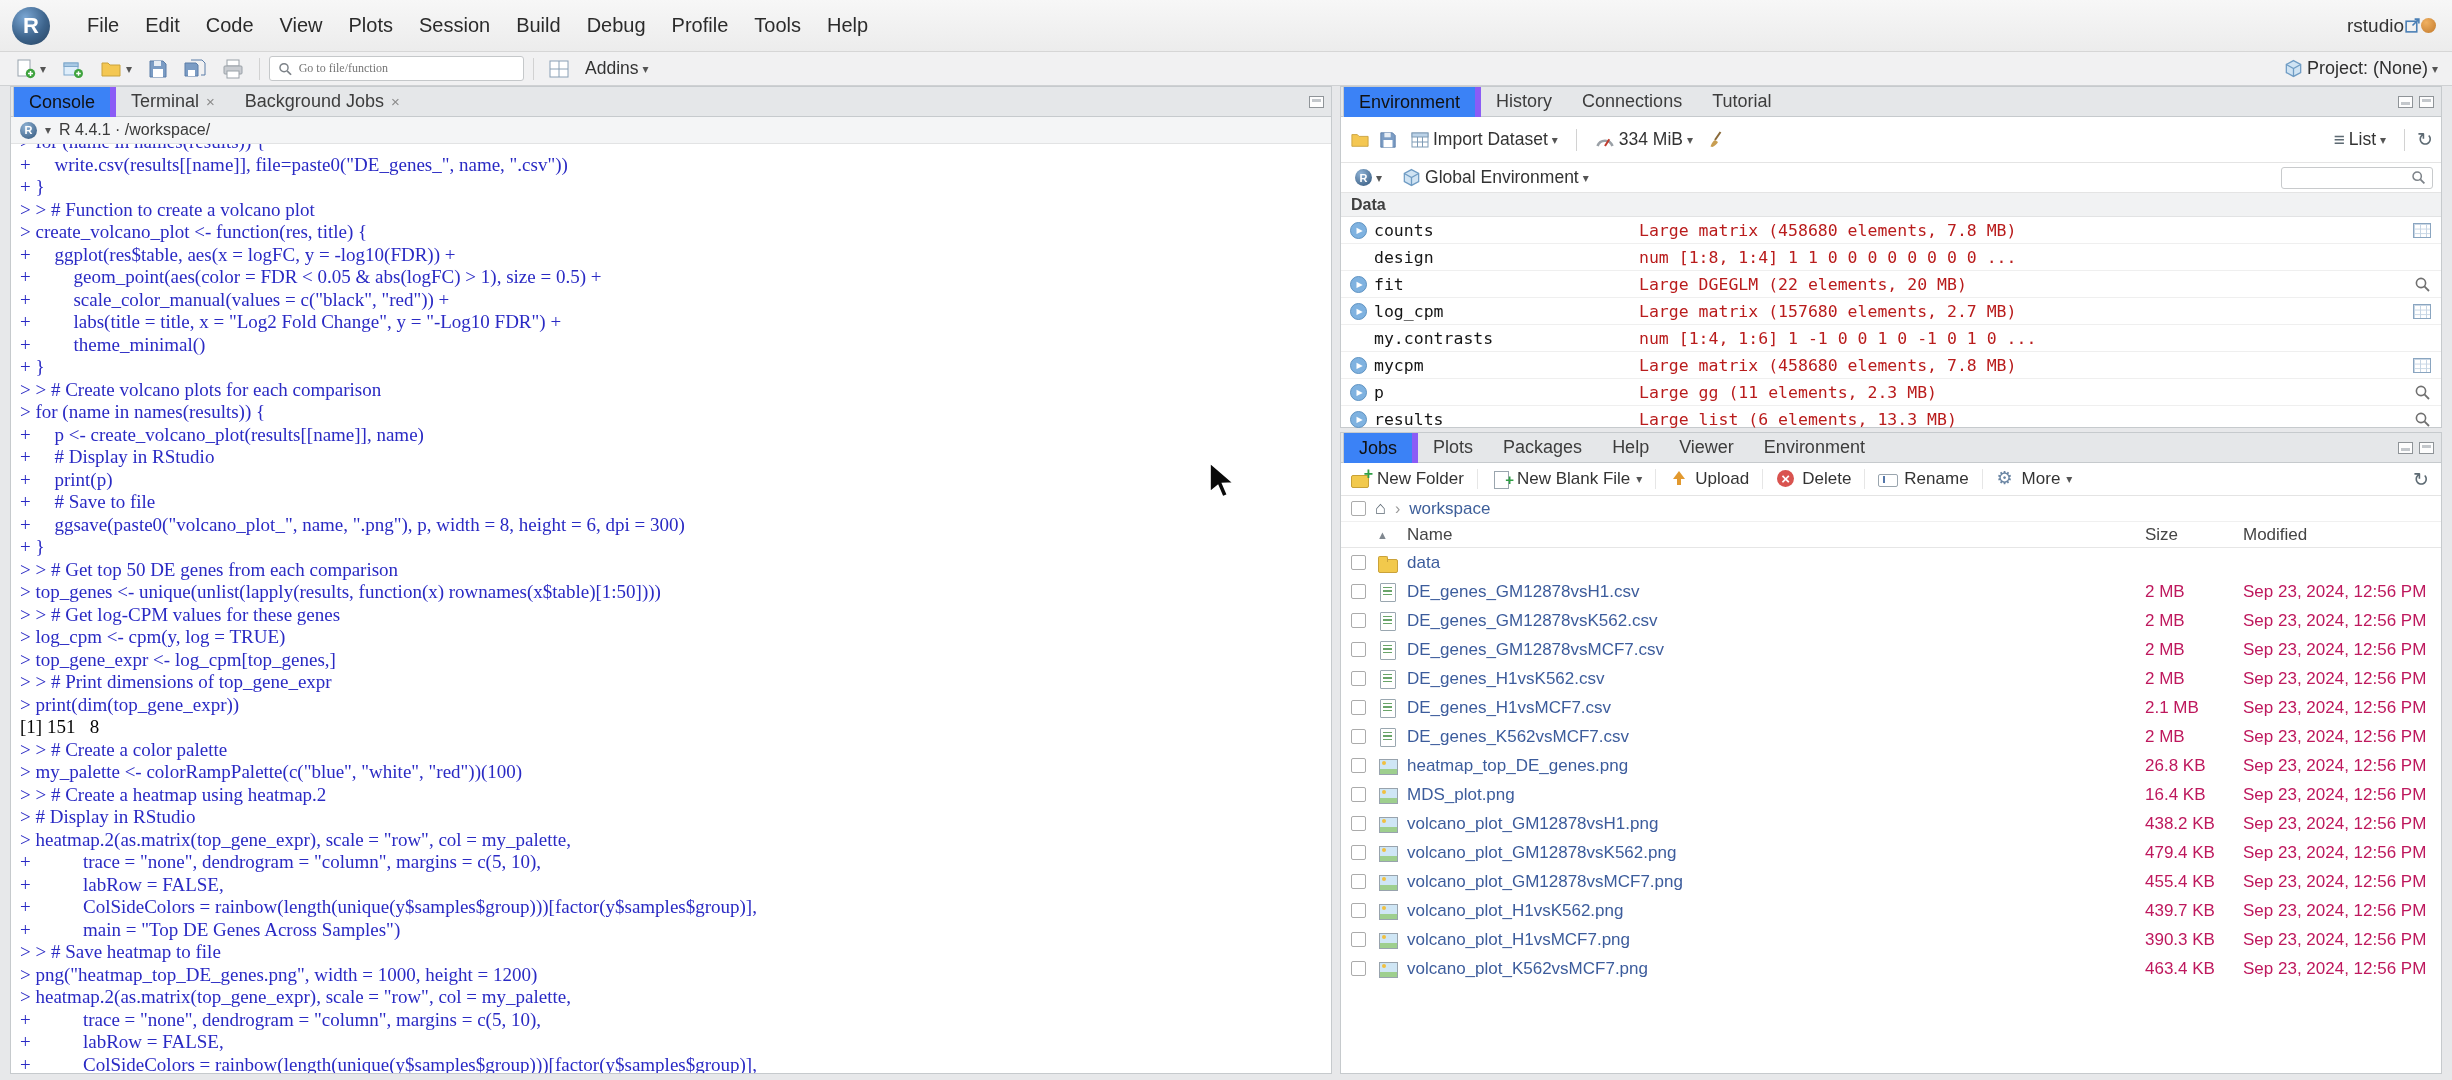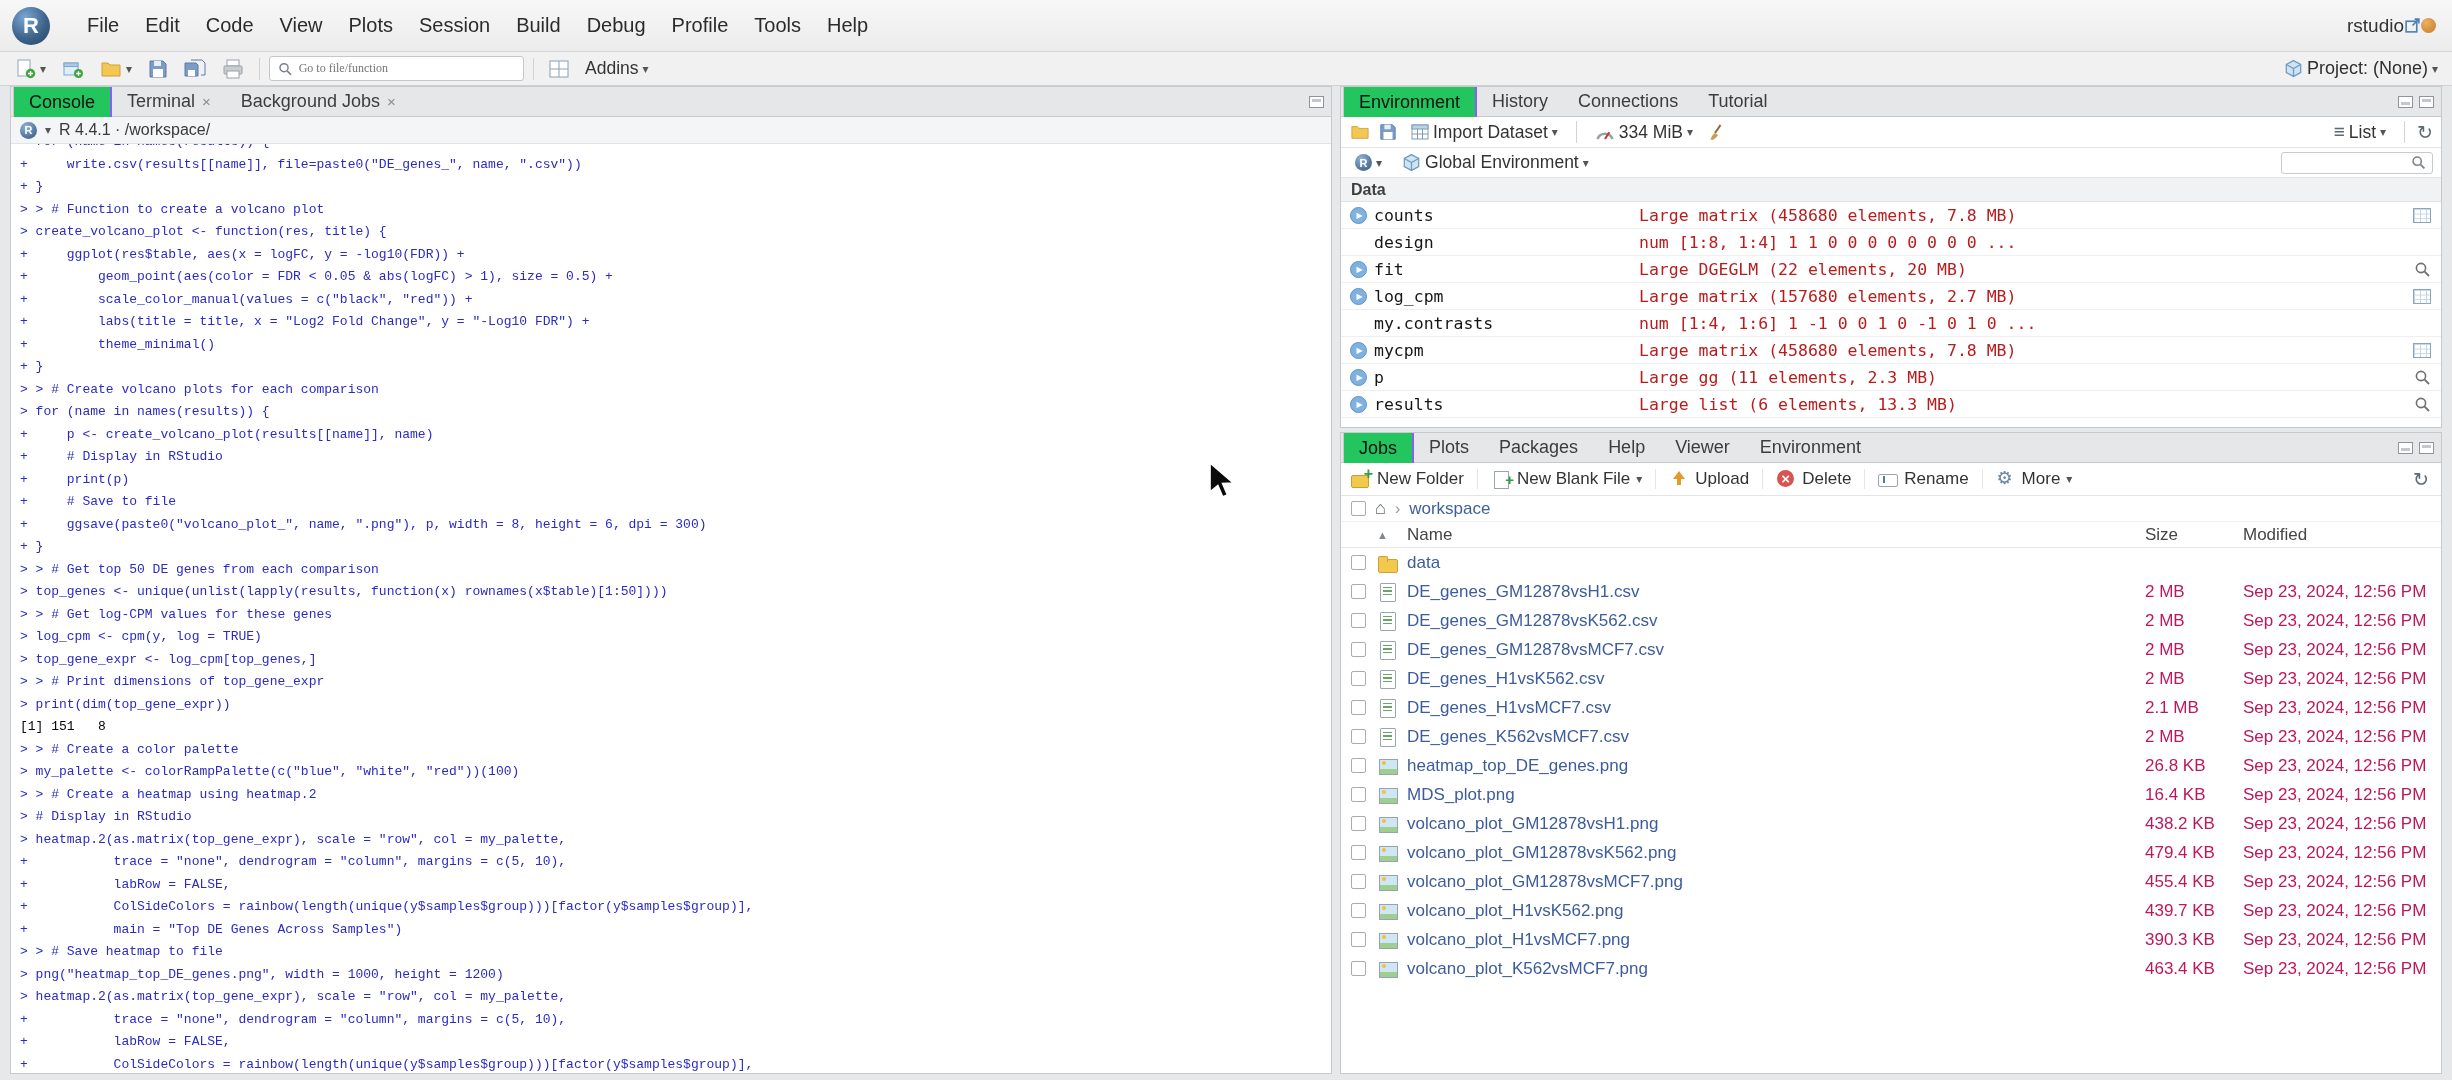"Console" .tab.active { background: #22c55e -> #3b82f6; border-right: 2px solid #8b5cf6 -> 6px solid #8b5cf6 }
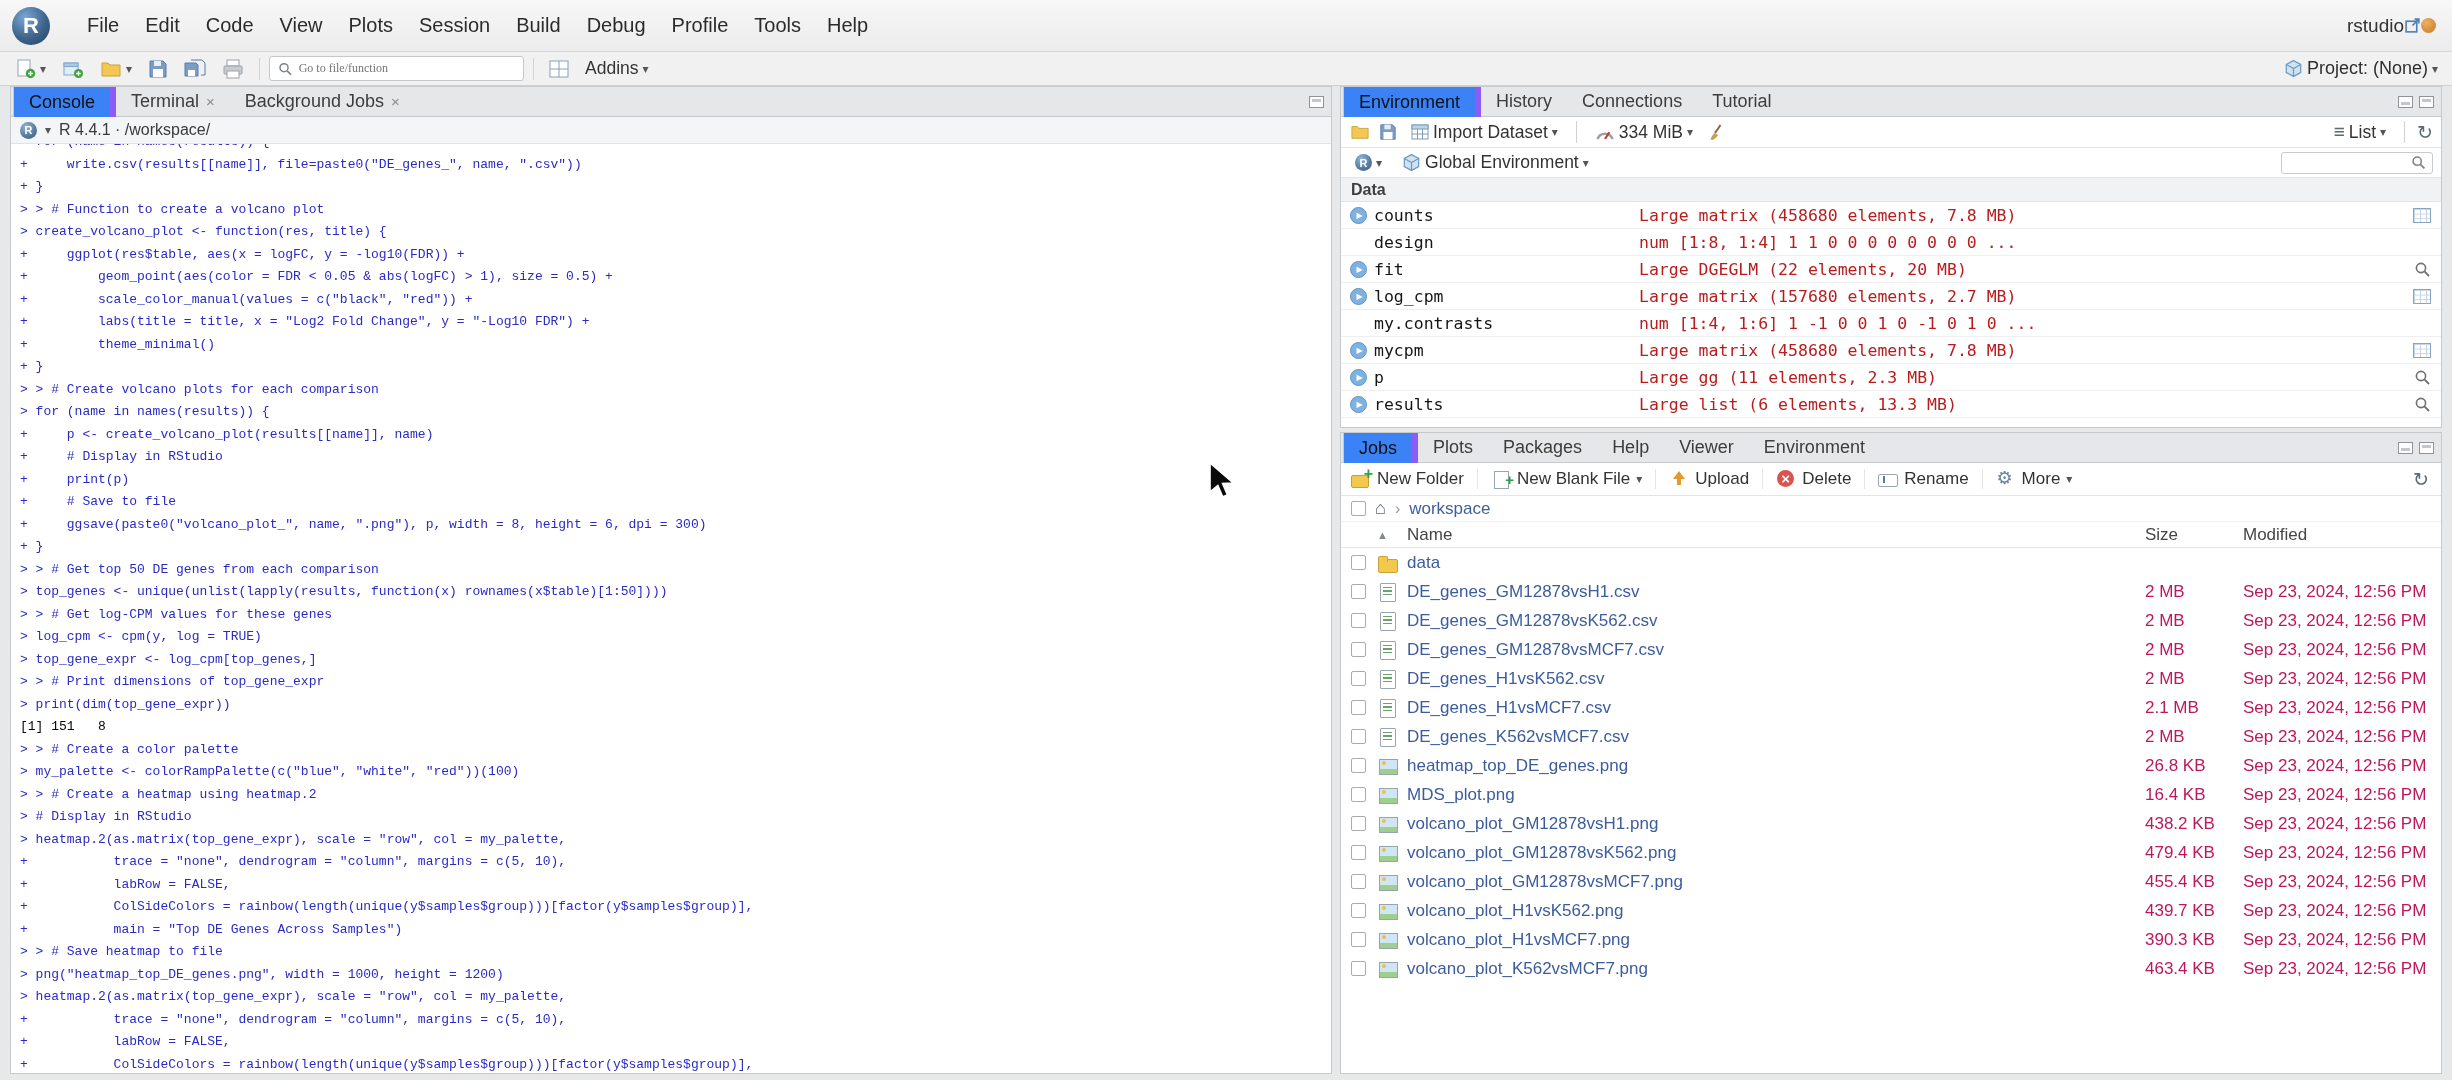"Import Dataset" .env-toolbar { height: 31px -> 46px }
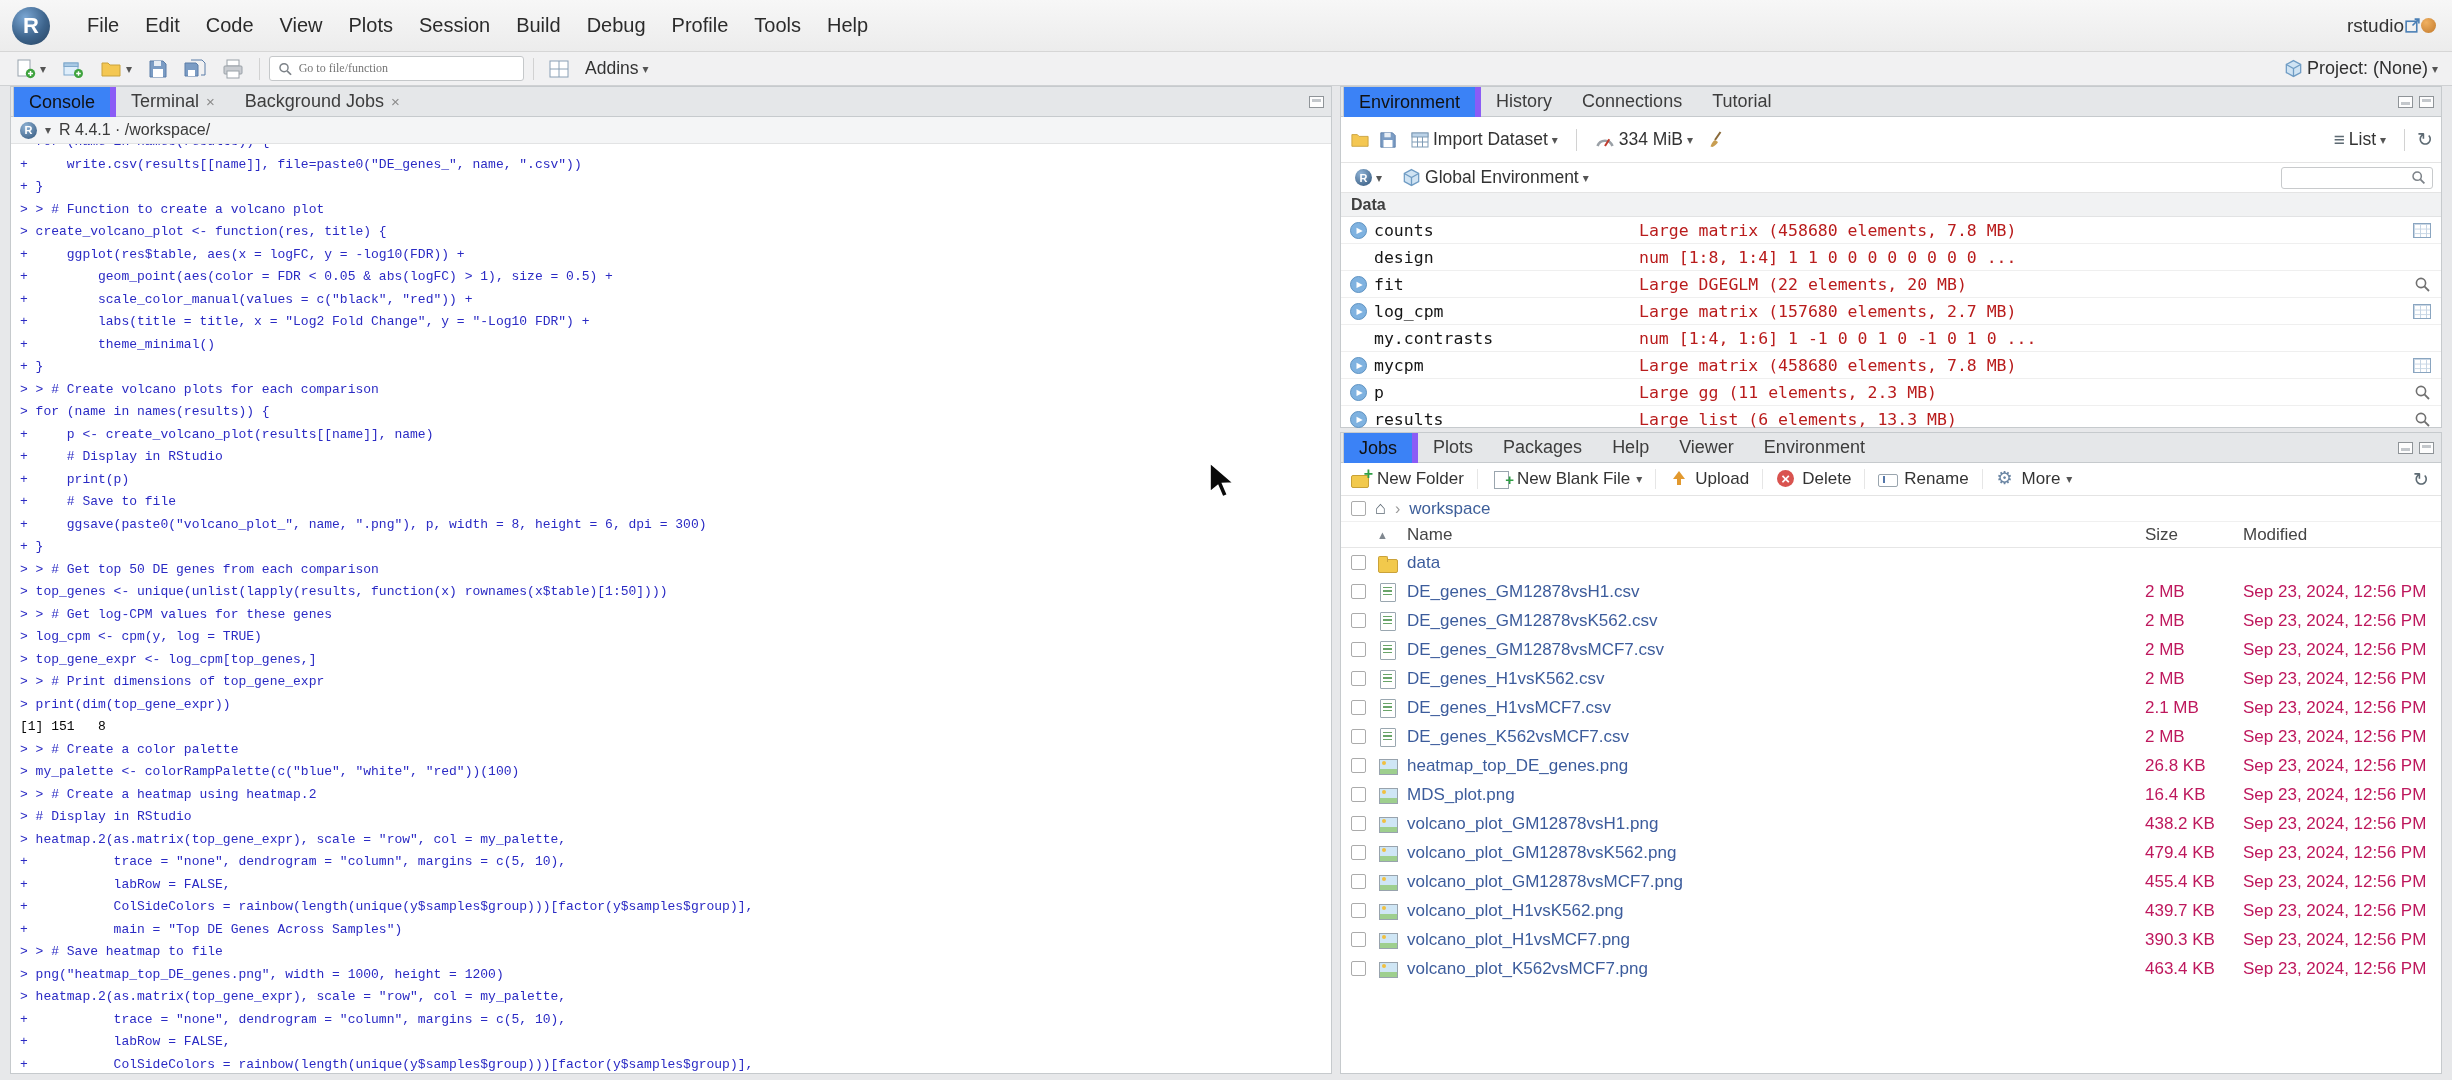"+ write.csv(results[[name]]," .cline { font-family: Liberation Mono, monospace -> Liberation Serif, serif; font-size: 13px -> 19px }
